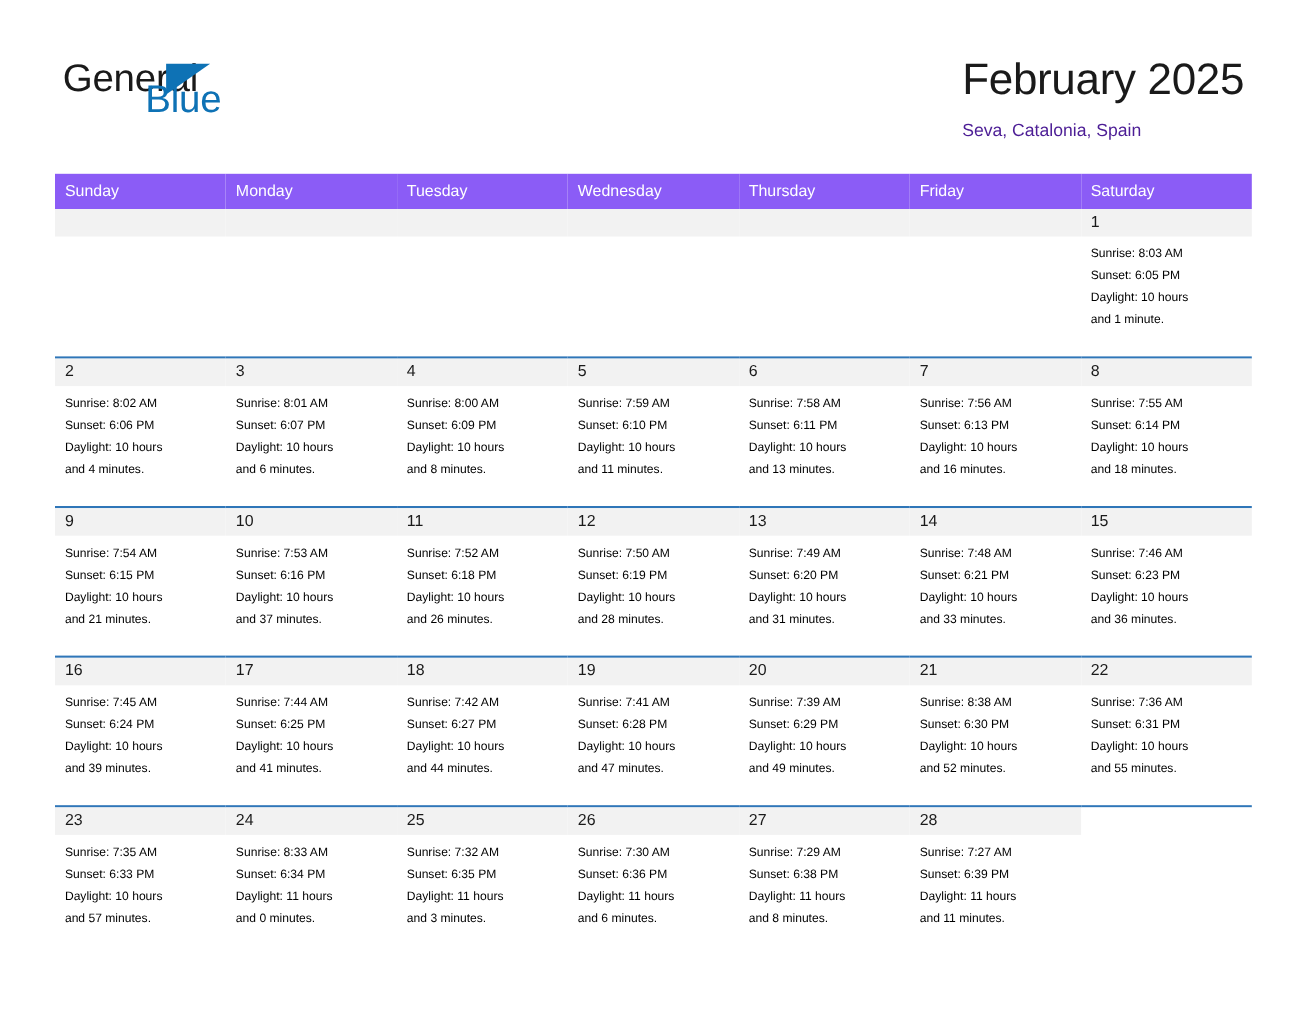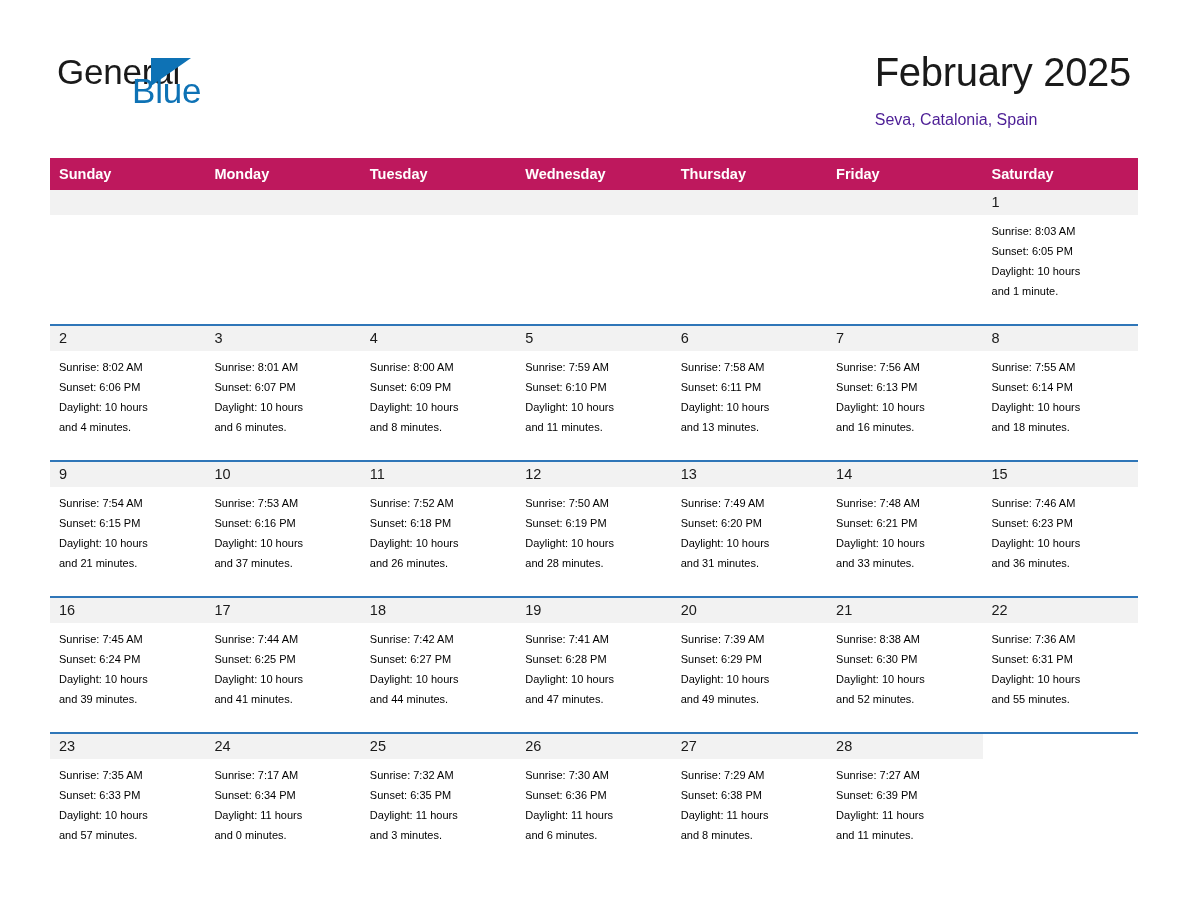"Sunday" .calendar thead th { background: #be185d -> #8b5cf6; font-weight: bold -> normal }
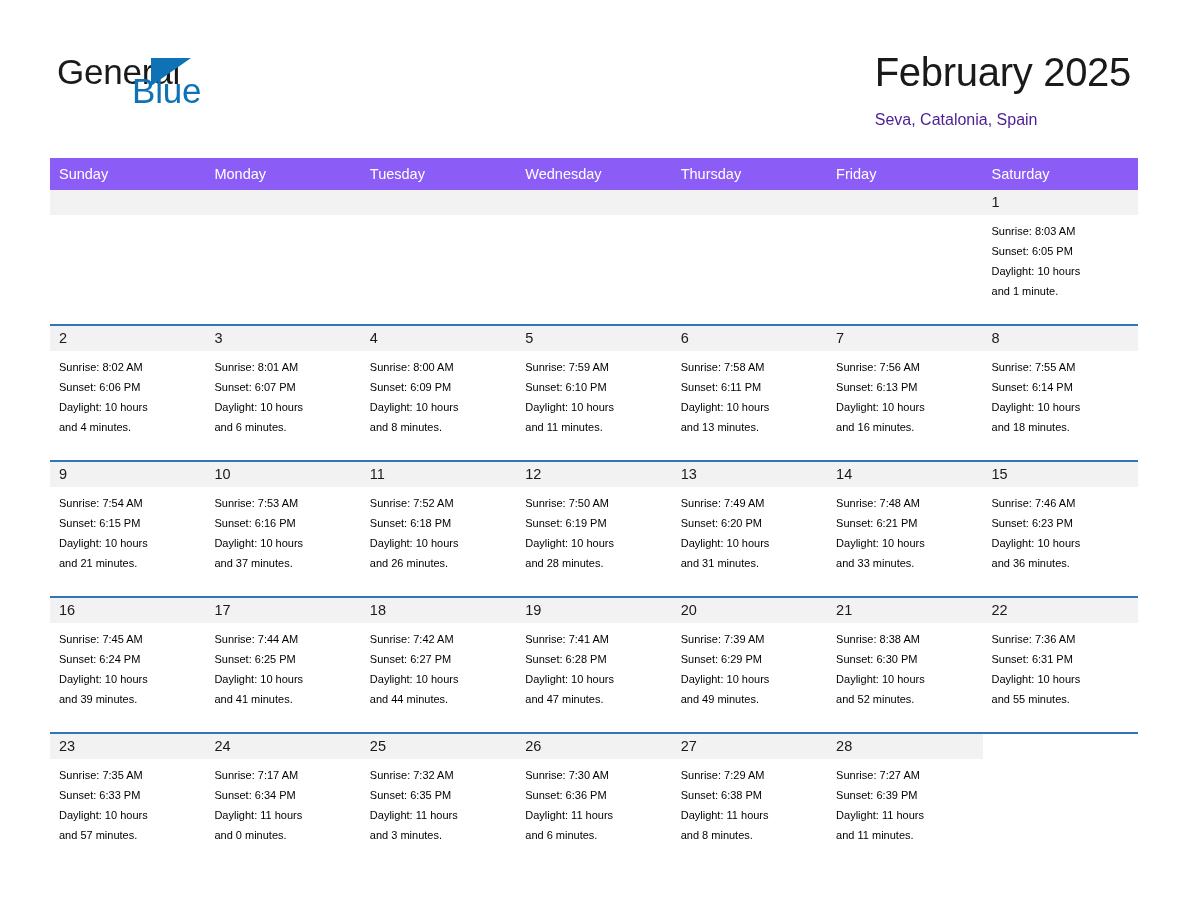"Sunrise: 7:17 AM" div { text: 7:17 -> 8:33 }
